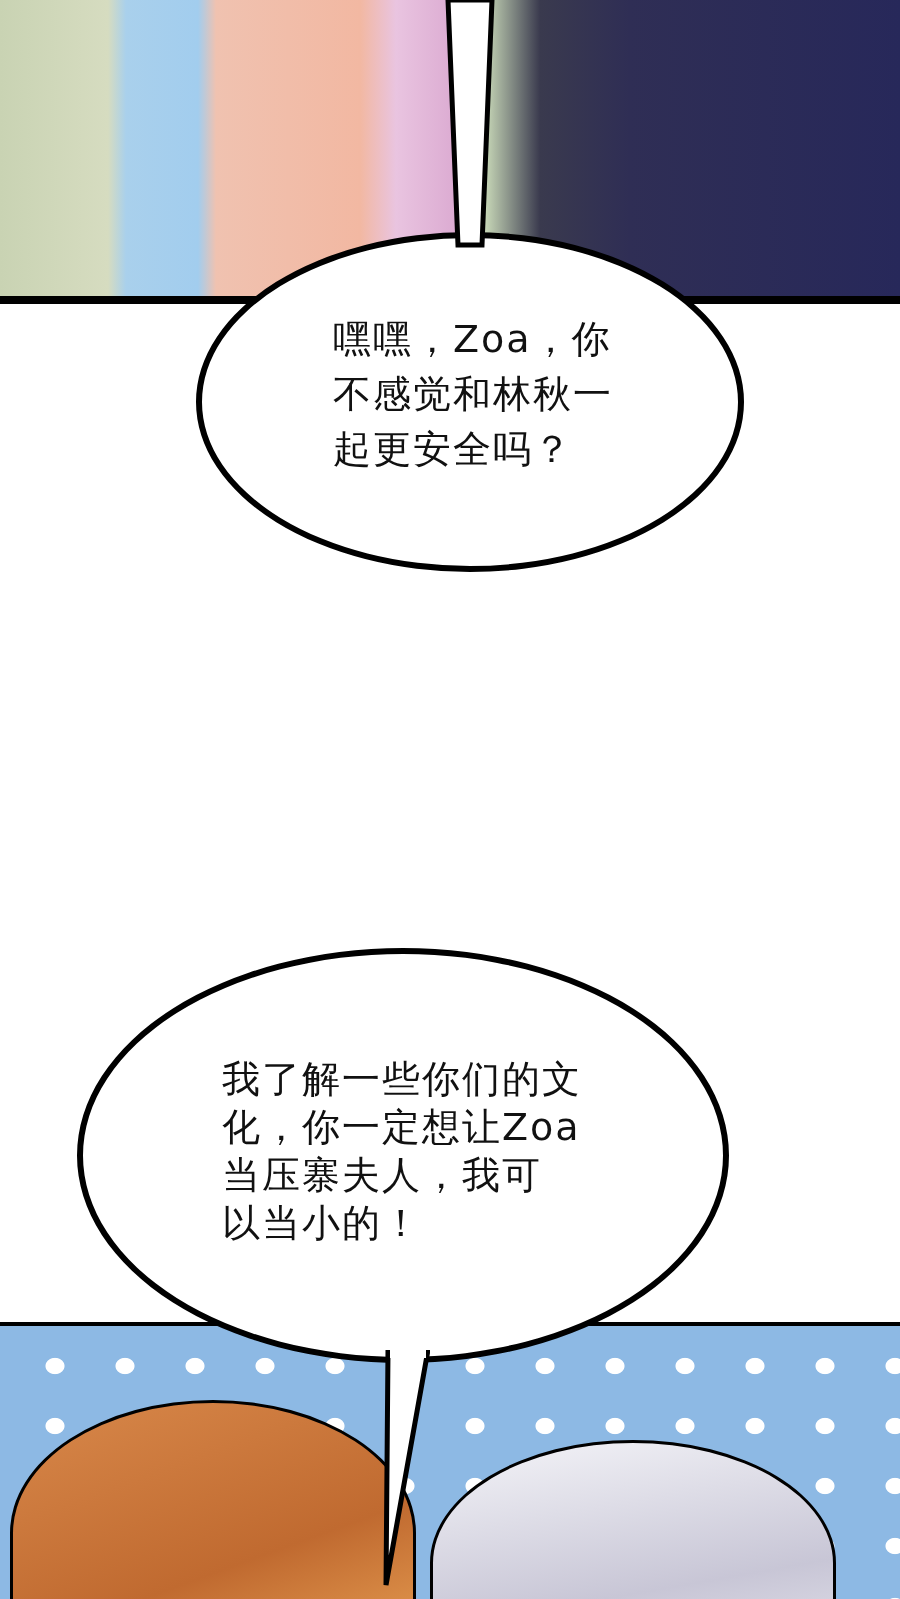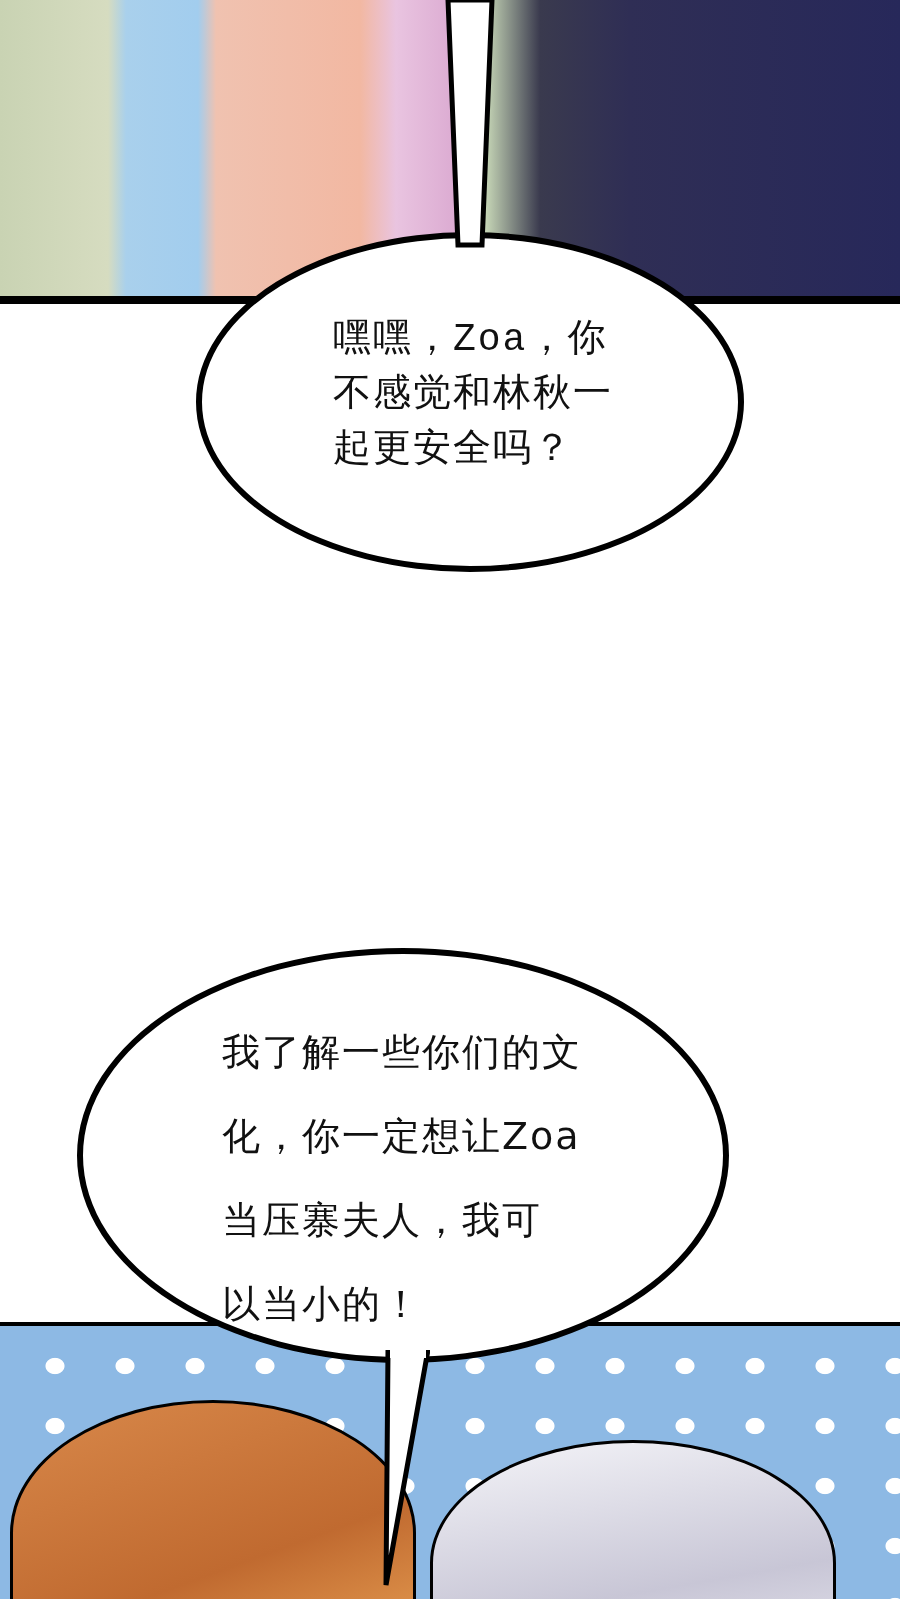"嘿嘿，Zoa，你" .speech-1 { font-family: Liberation Mono, monospace -> none }
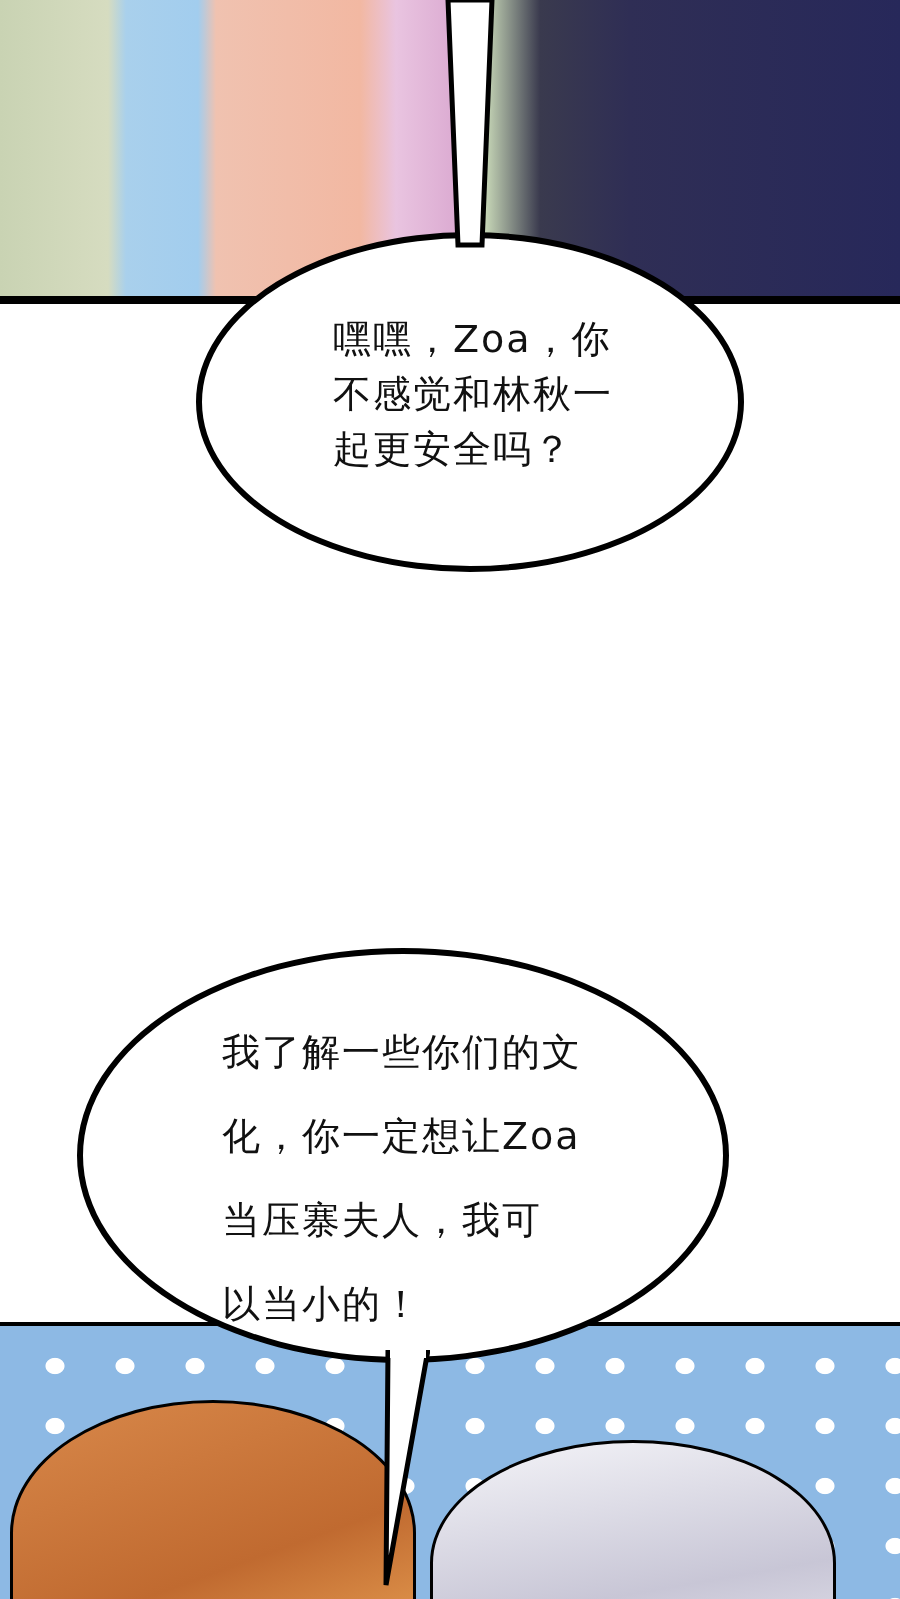"我了解一些你们的文" .speech-2 { line-height: 84px -> 48px; top: 1010px -> 1055px }
